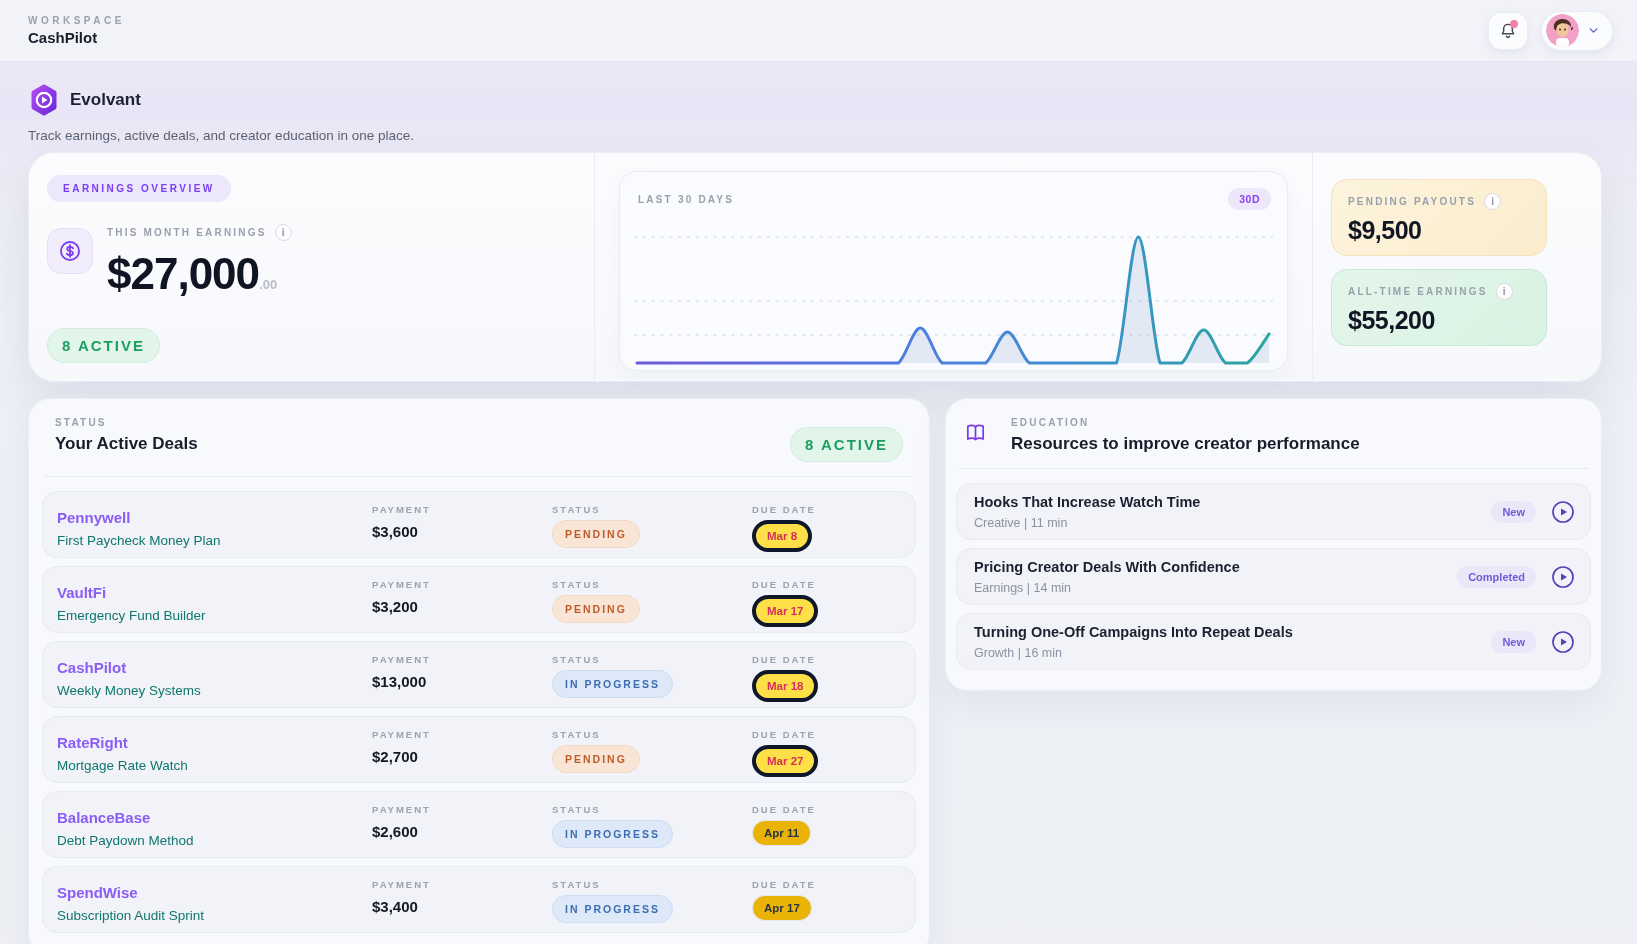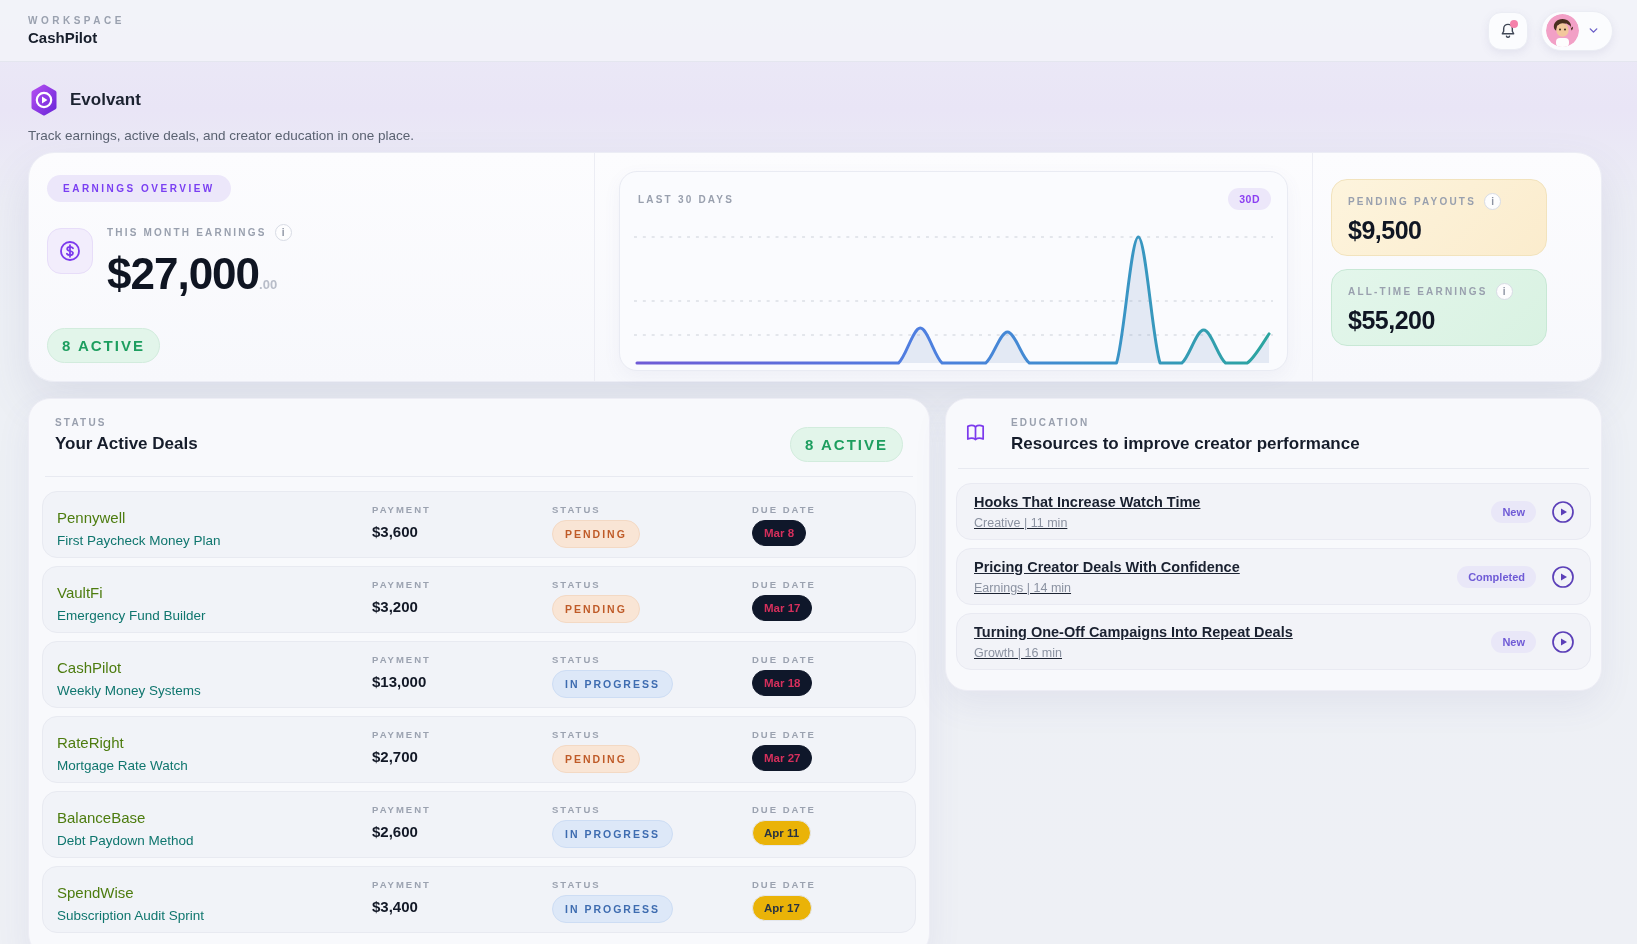"Hooks That Increase Watch Time" .edu-text { text-decoration: underline -> none }
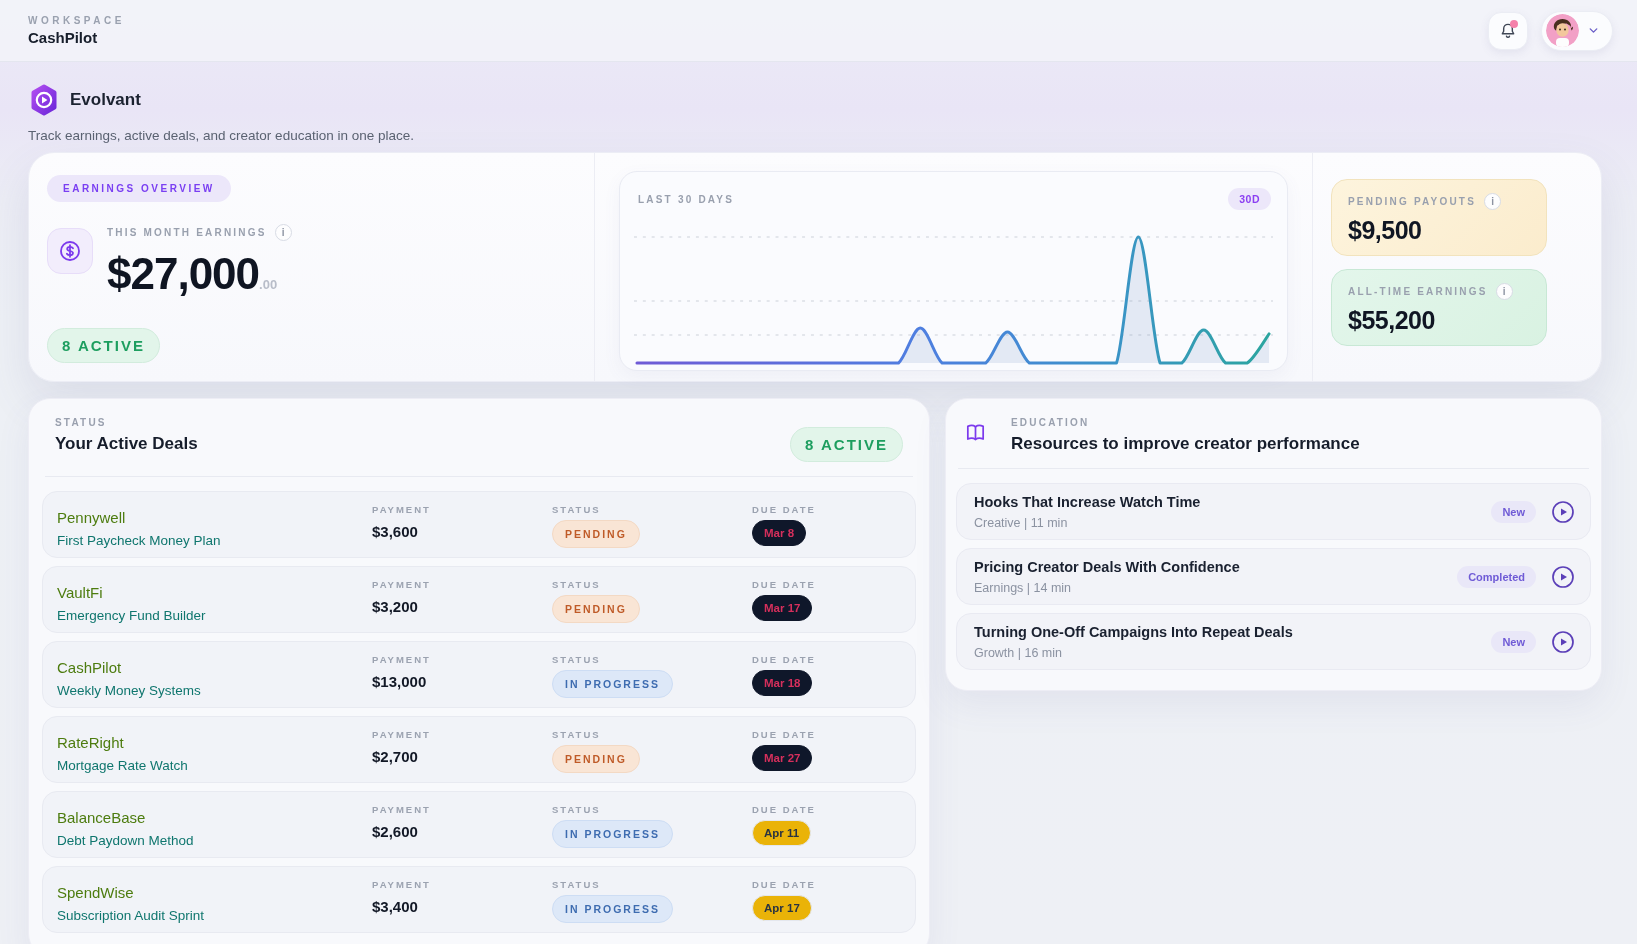"Pennywell" .deal-name { color: #4d7c0f -> #8b5cf6; font-weight: 400 -> 700 }
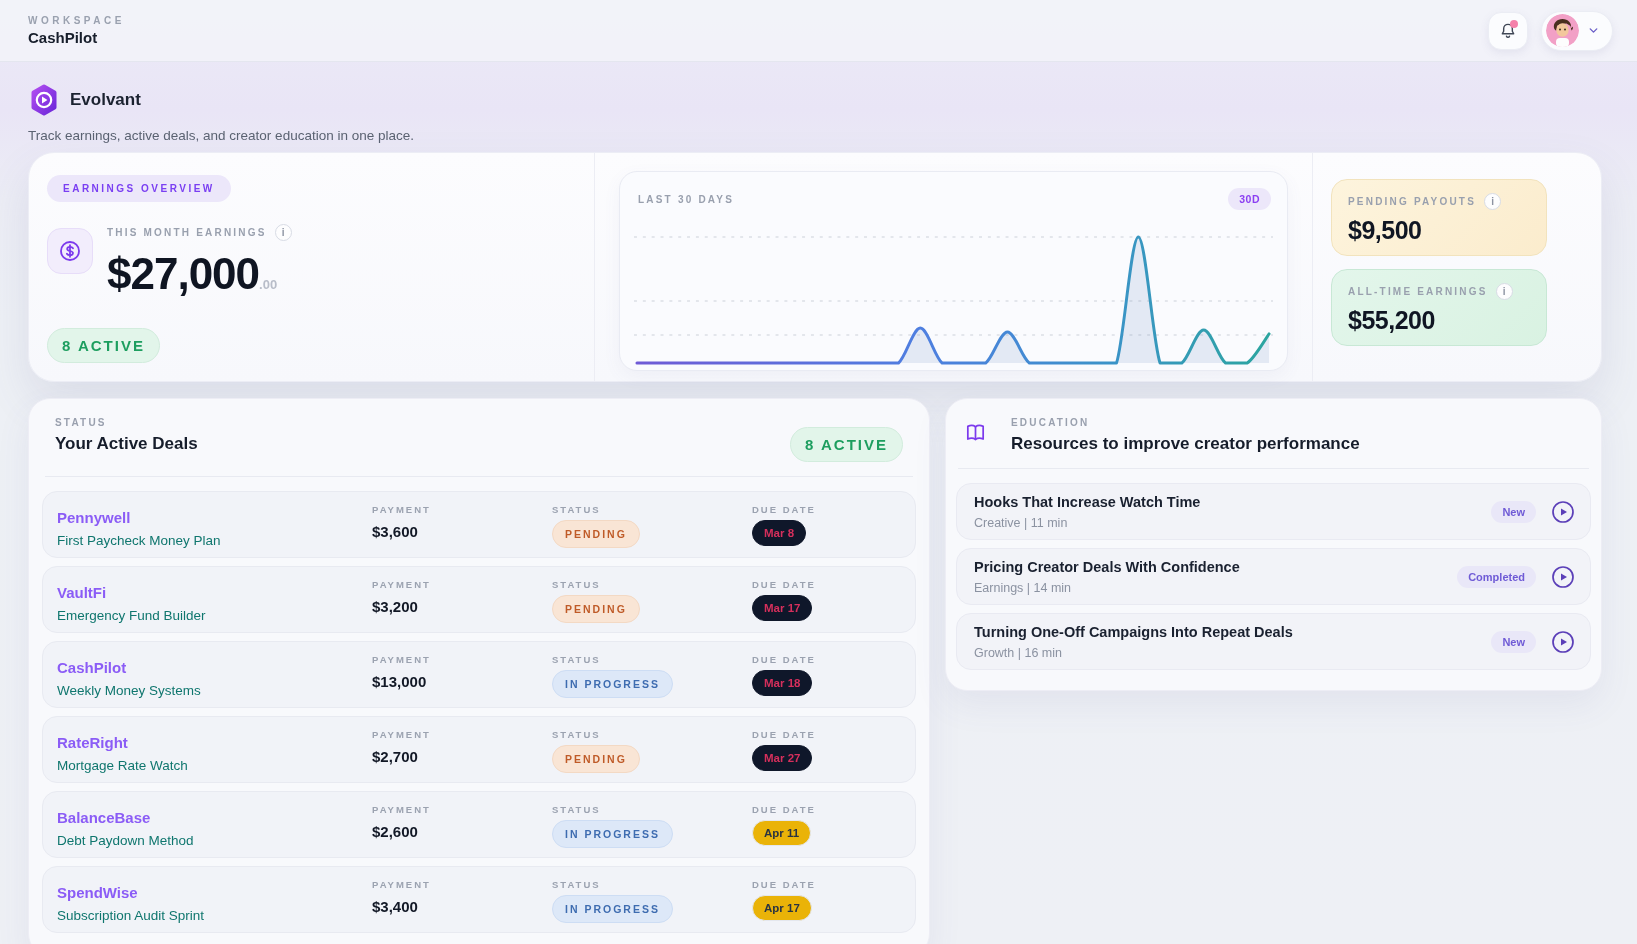"Mar 8" .due-urgent { background: #0f172a -> #fde047; border: 1px solid #0f172a -> 4px solid #0f172a }
